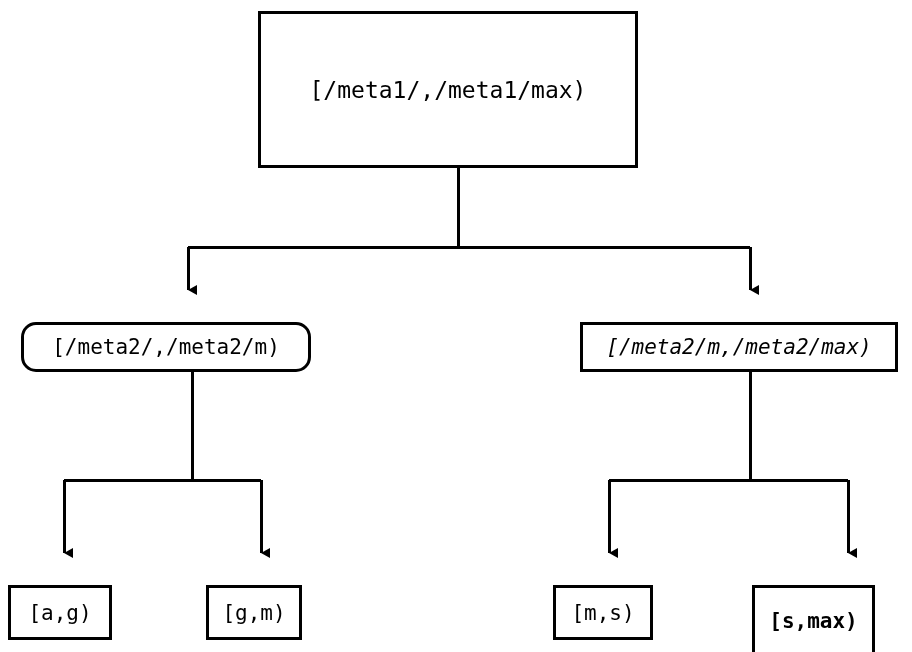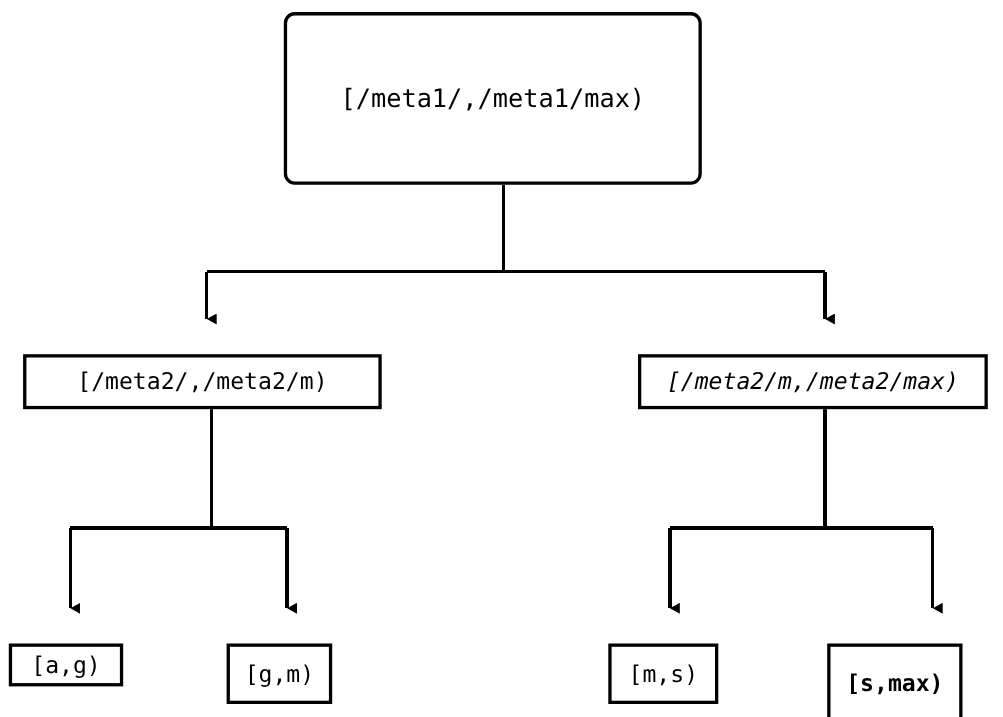"[/meta1/,/meta1/max)" div.node-box { border-radius: 10px -> none }
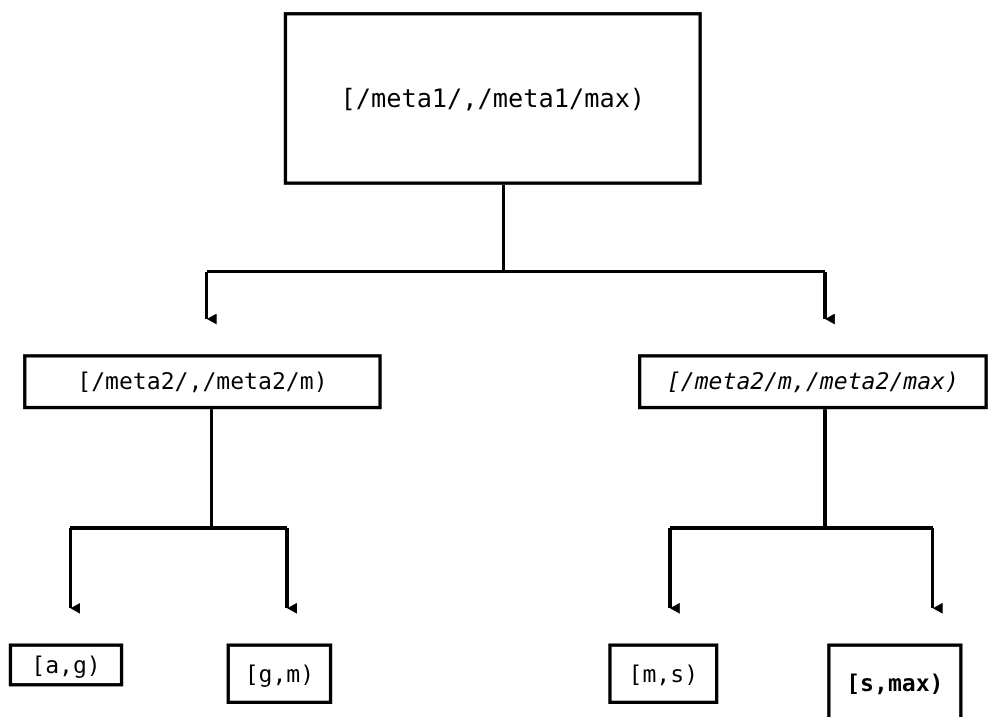"[/meta2/,/meta2/m)" div.node-box { border-radius: none -> 15px; width: 326px -> 290px }
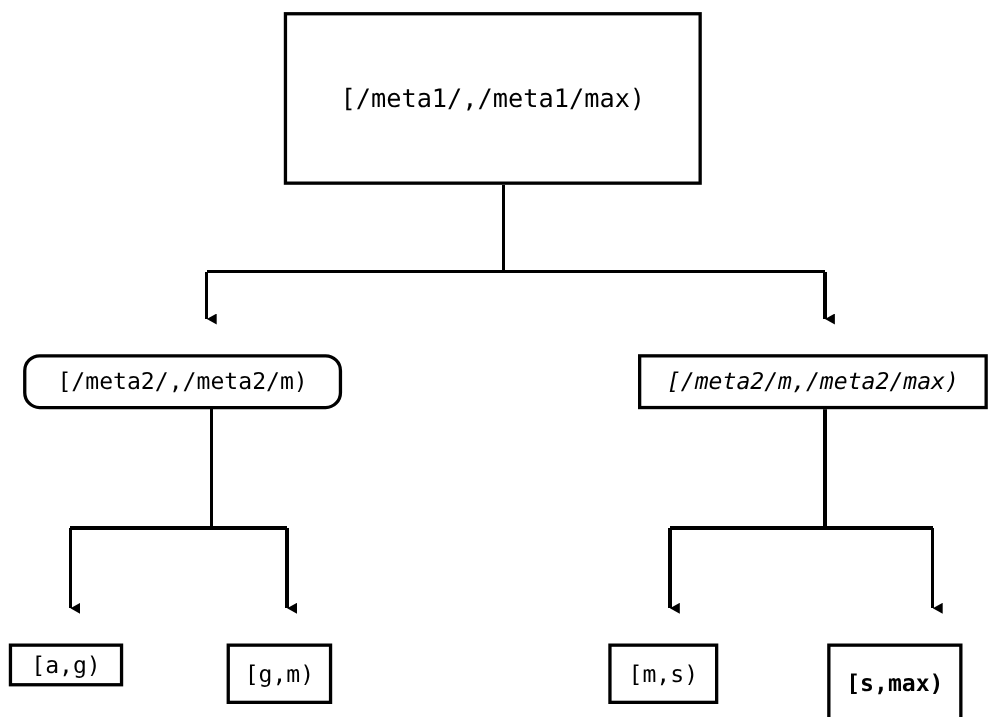"[a,g)" div.node-box { height: 39px -> 55px }
